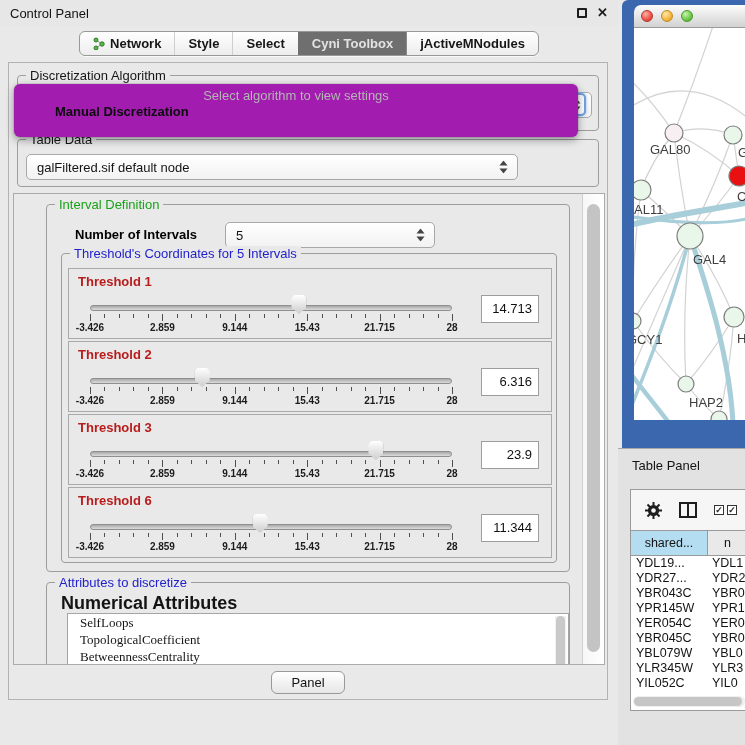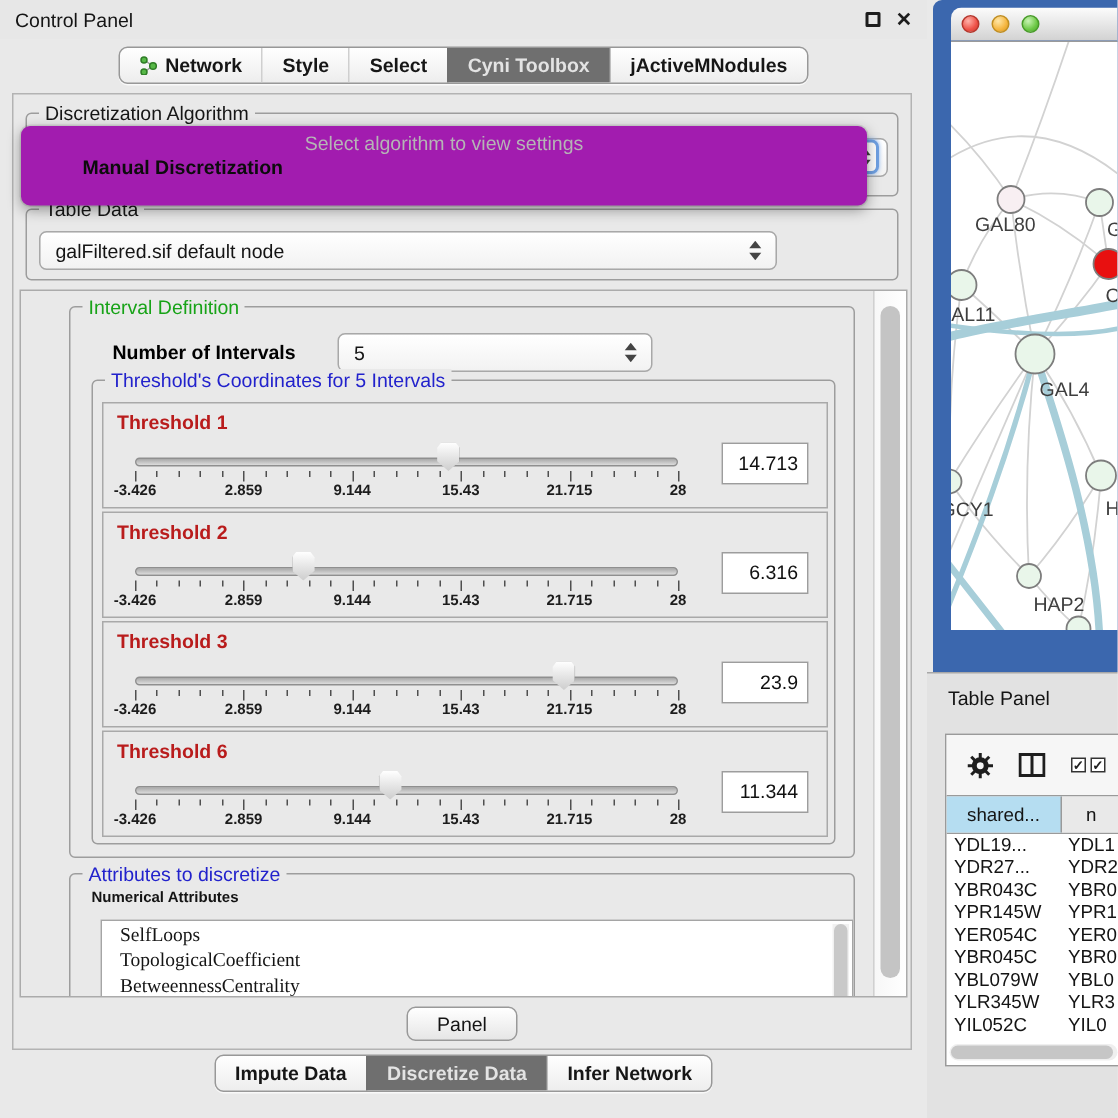"Numerical Attributes" .attr-heading { font-size: 10px -> 18px }
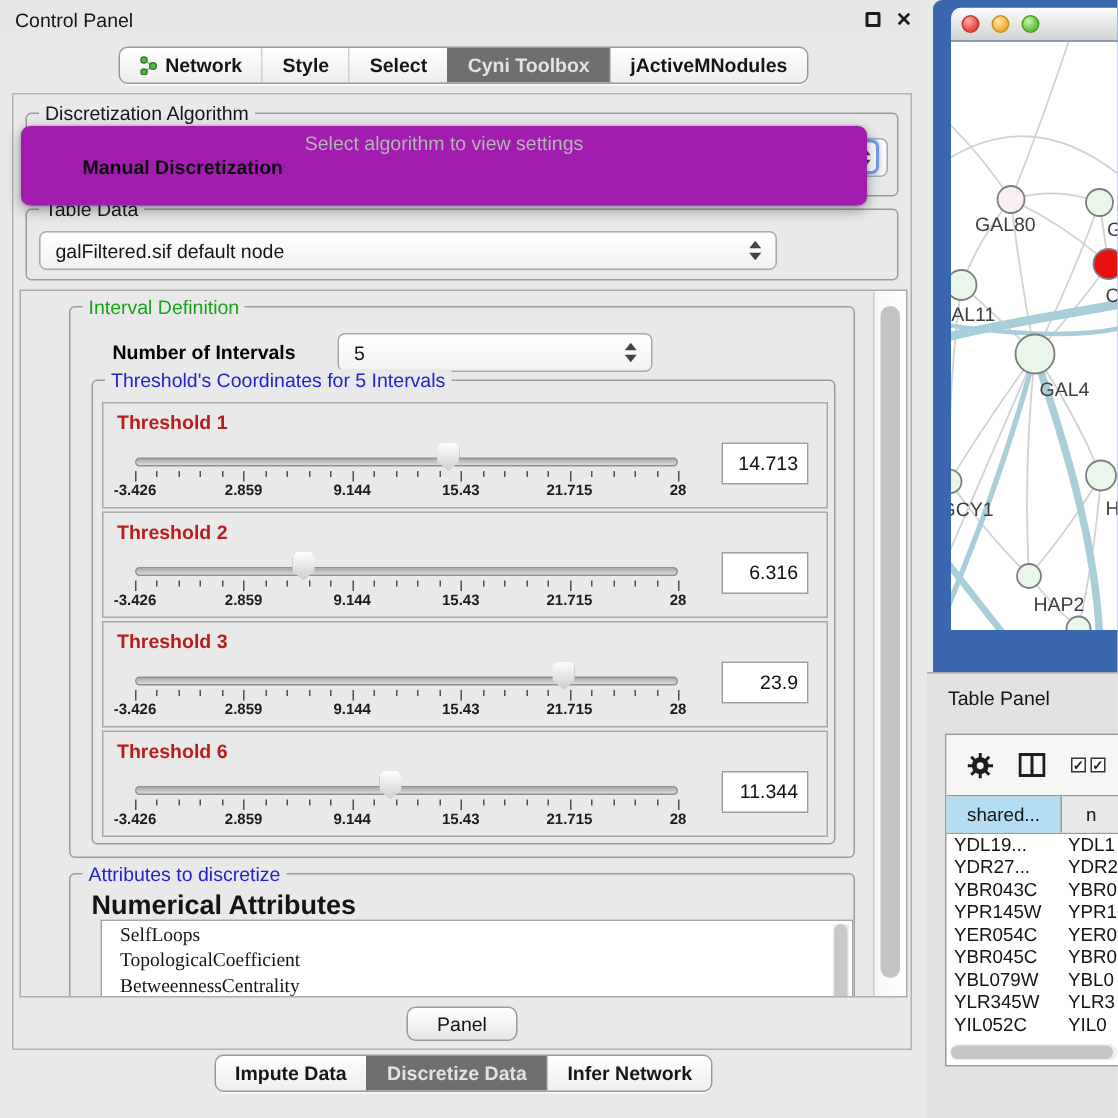"Impute Data" div.tabbar { html: <div> <div> <div> <span>Impute Data</span> </div> <div> <span>Discretize Data</span> </div> <div> <span>Infer Network</span> </div> </div> </div> -> none }
